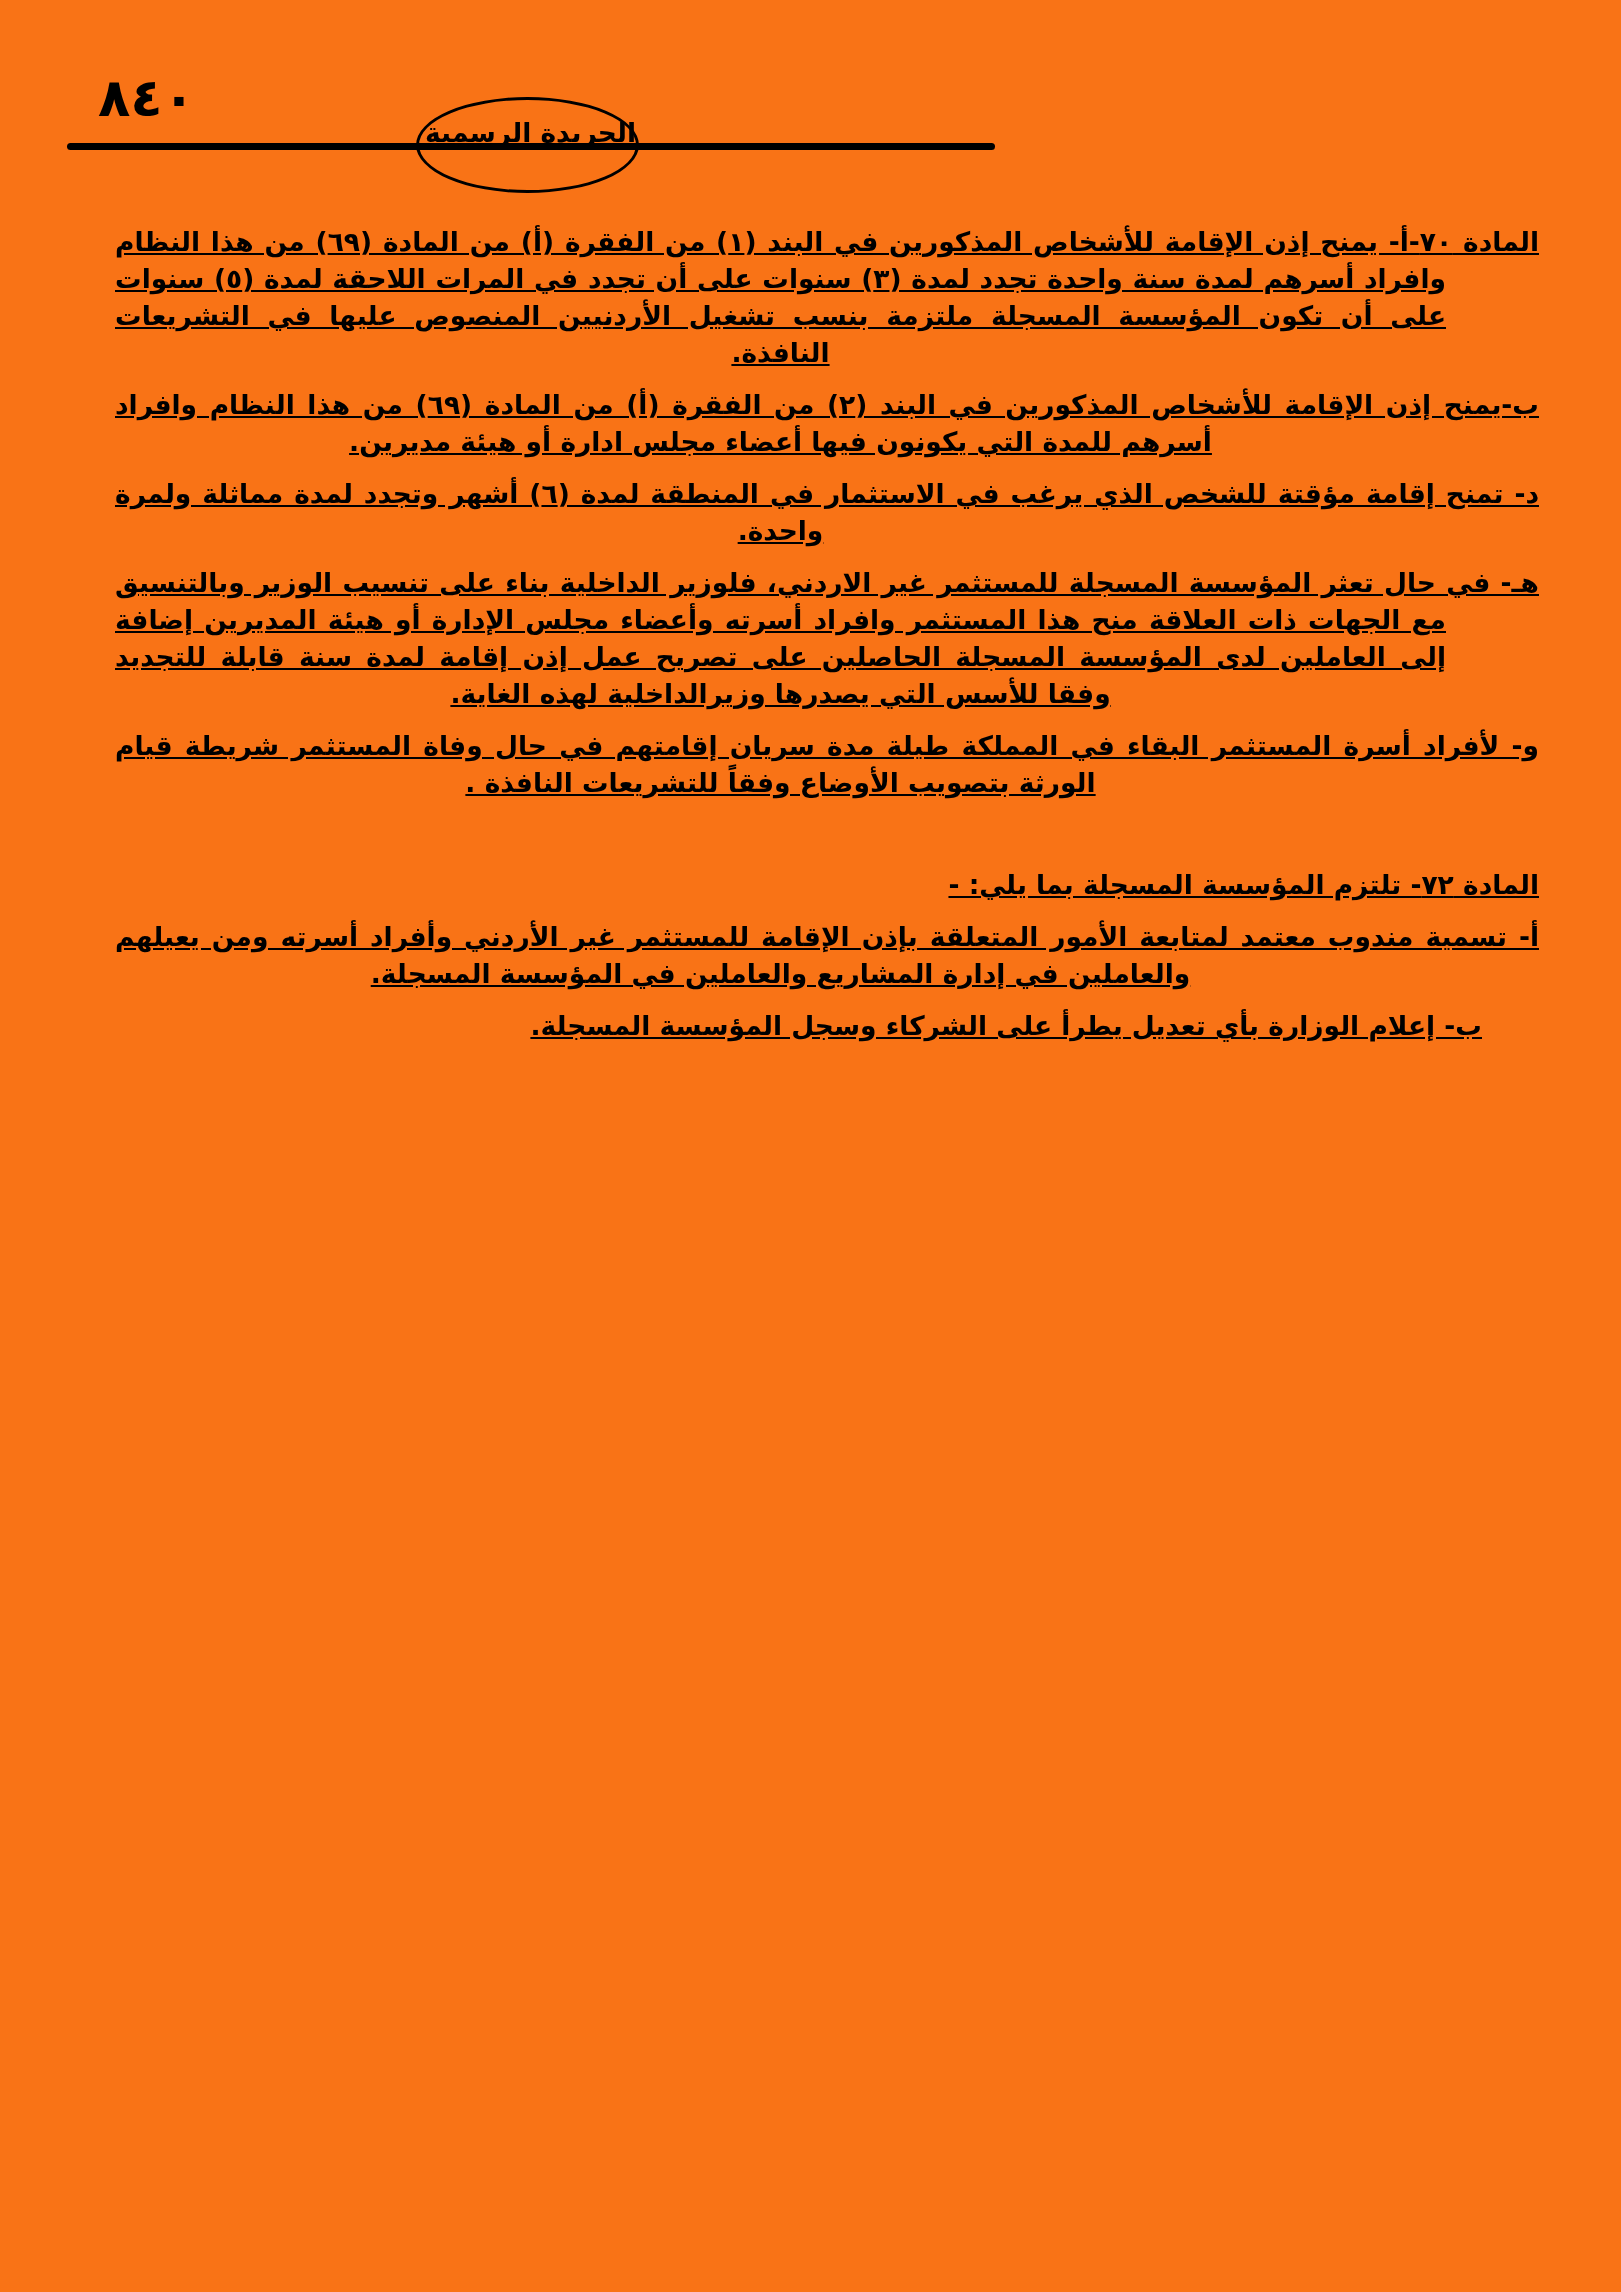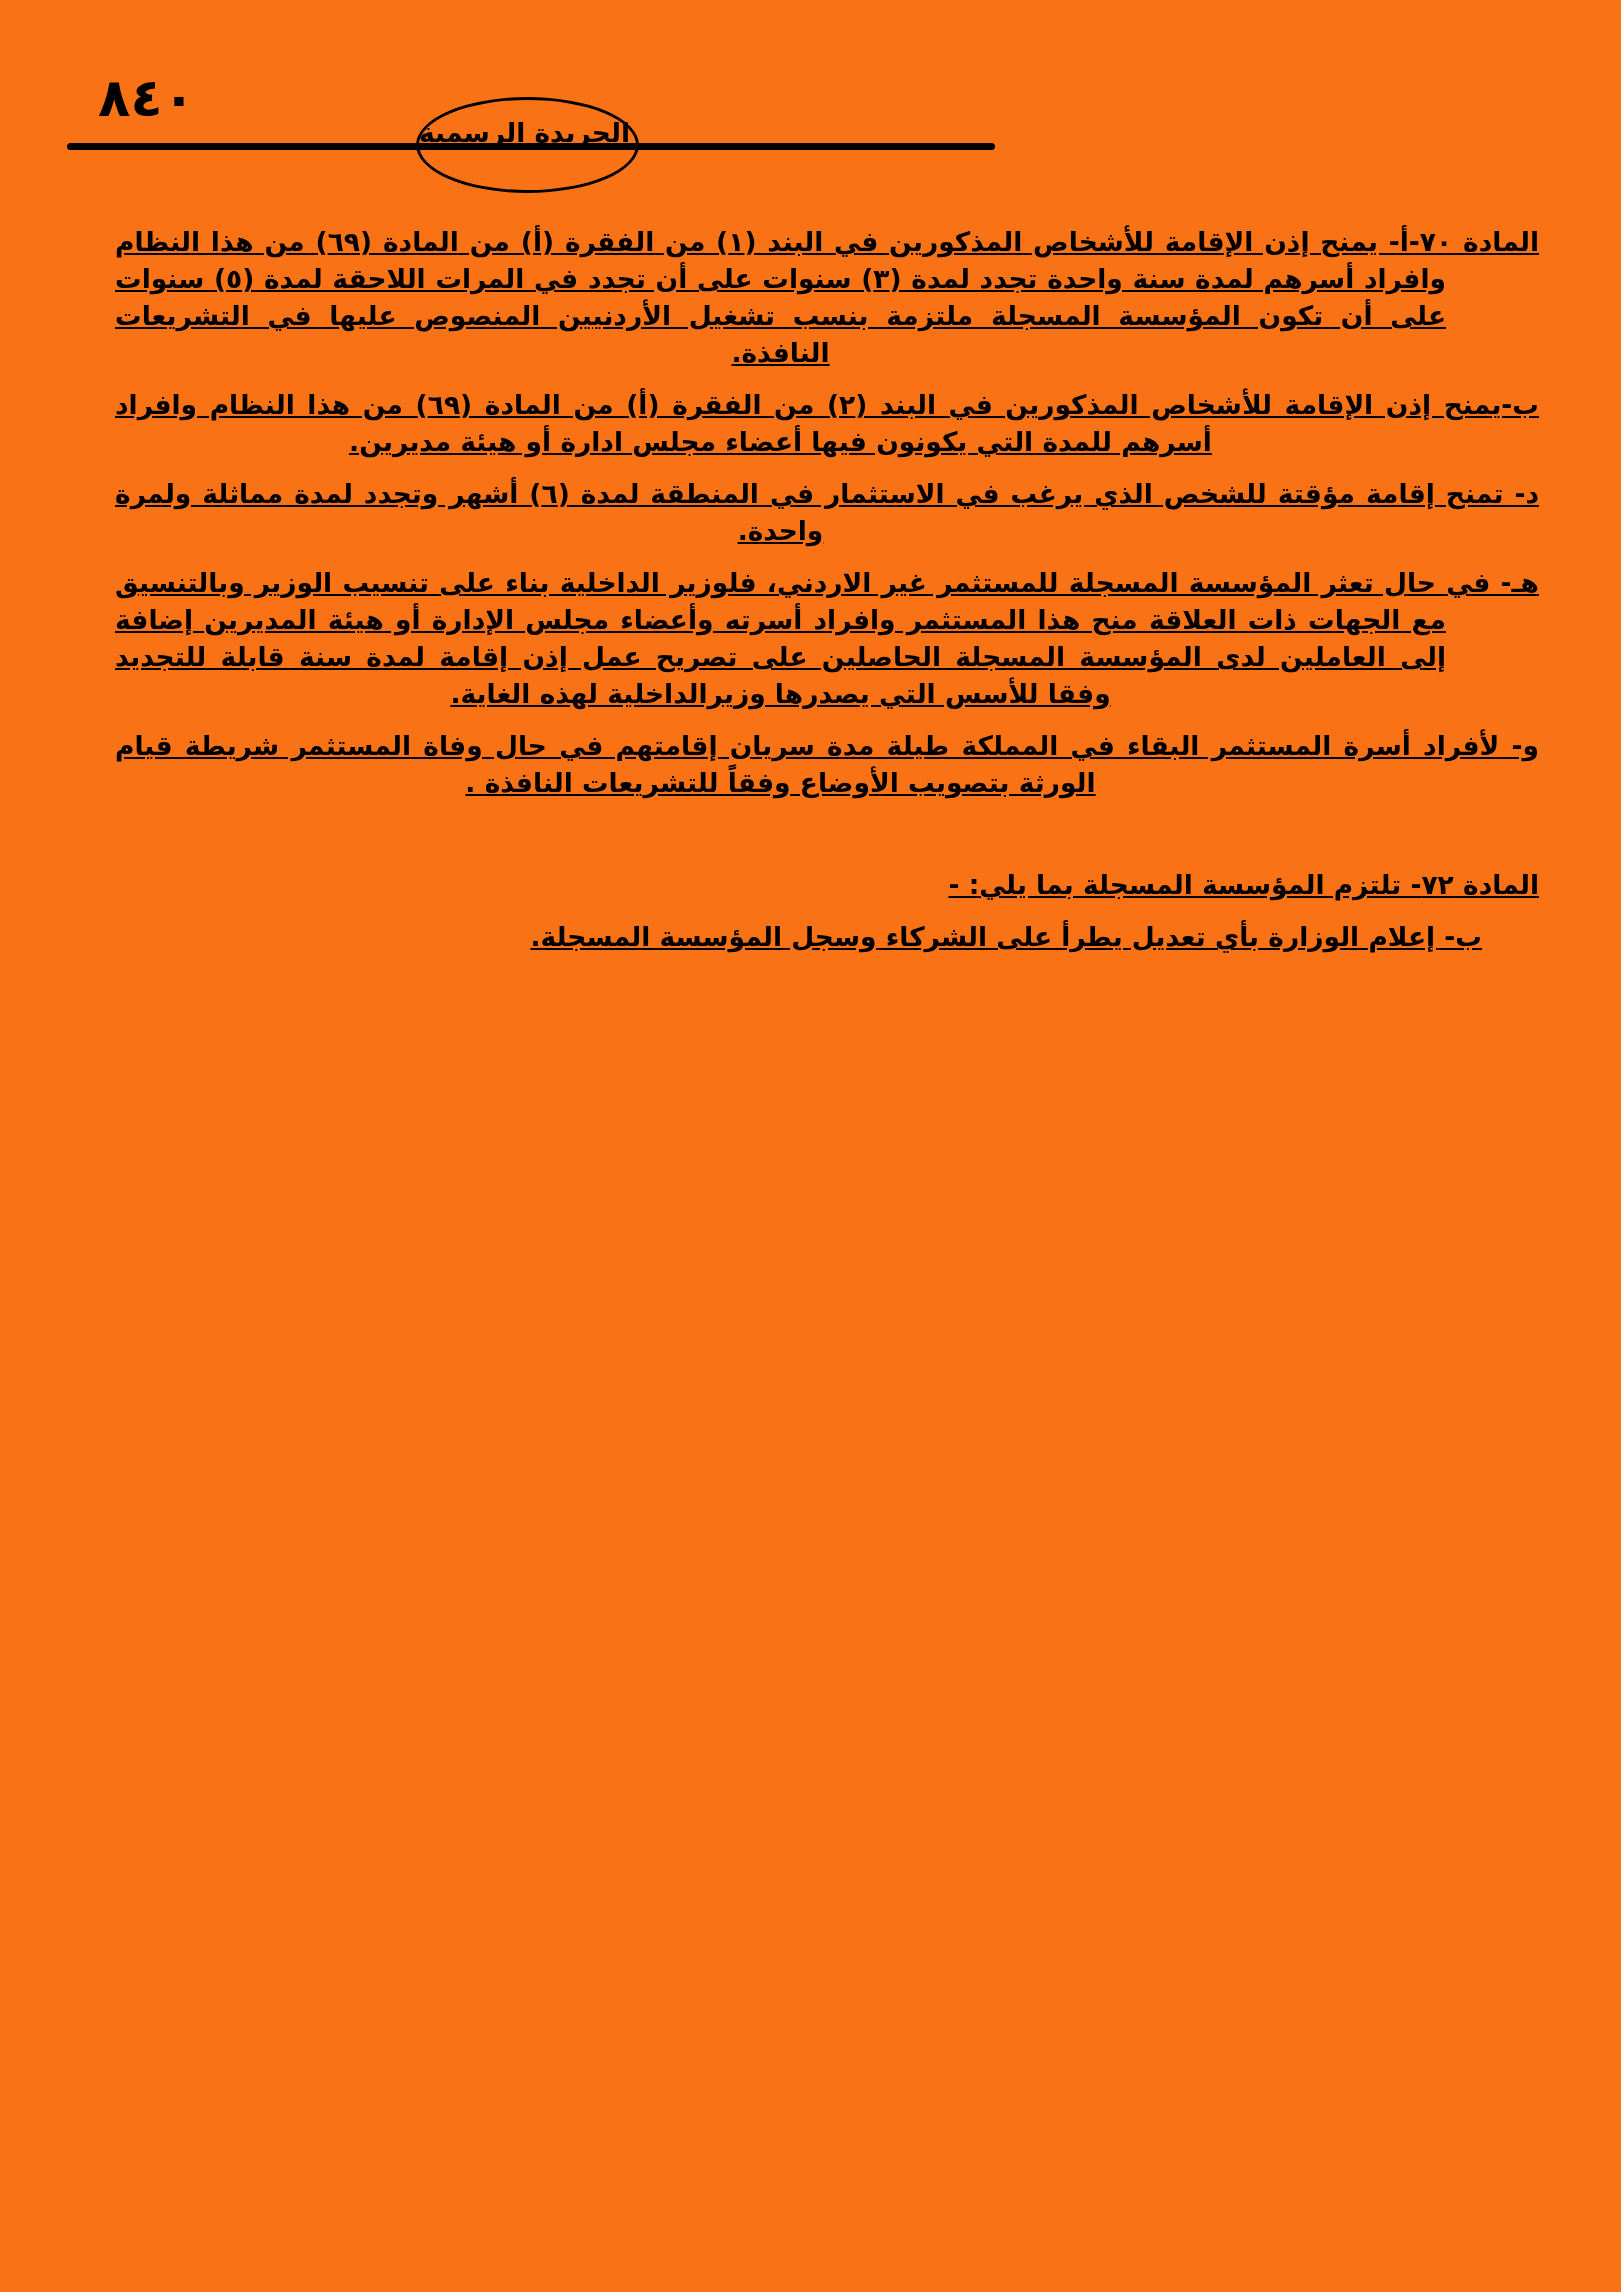"الجريدة الرسمية" .banner-ellipse { justify-content: flex-start -> flex-end }
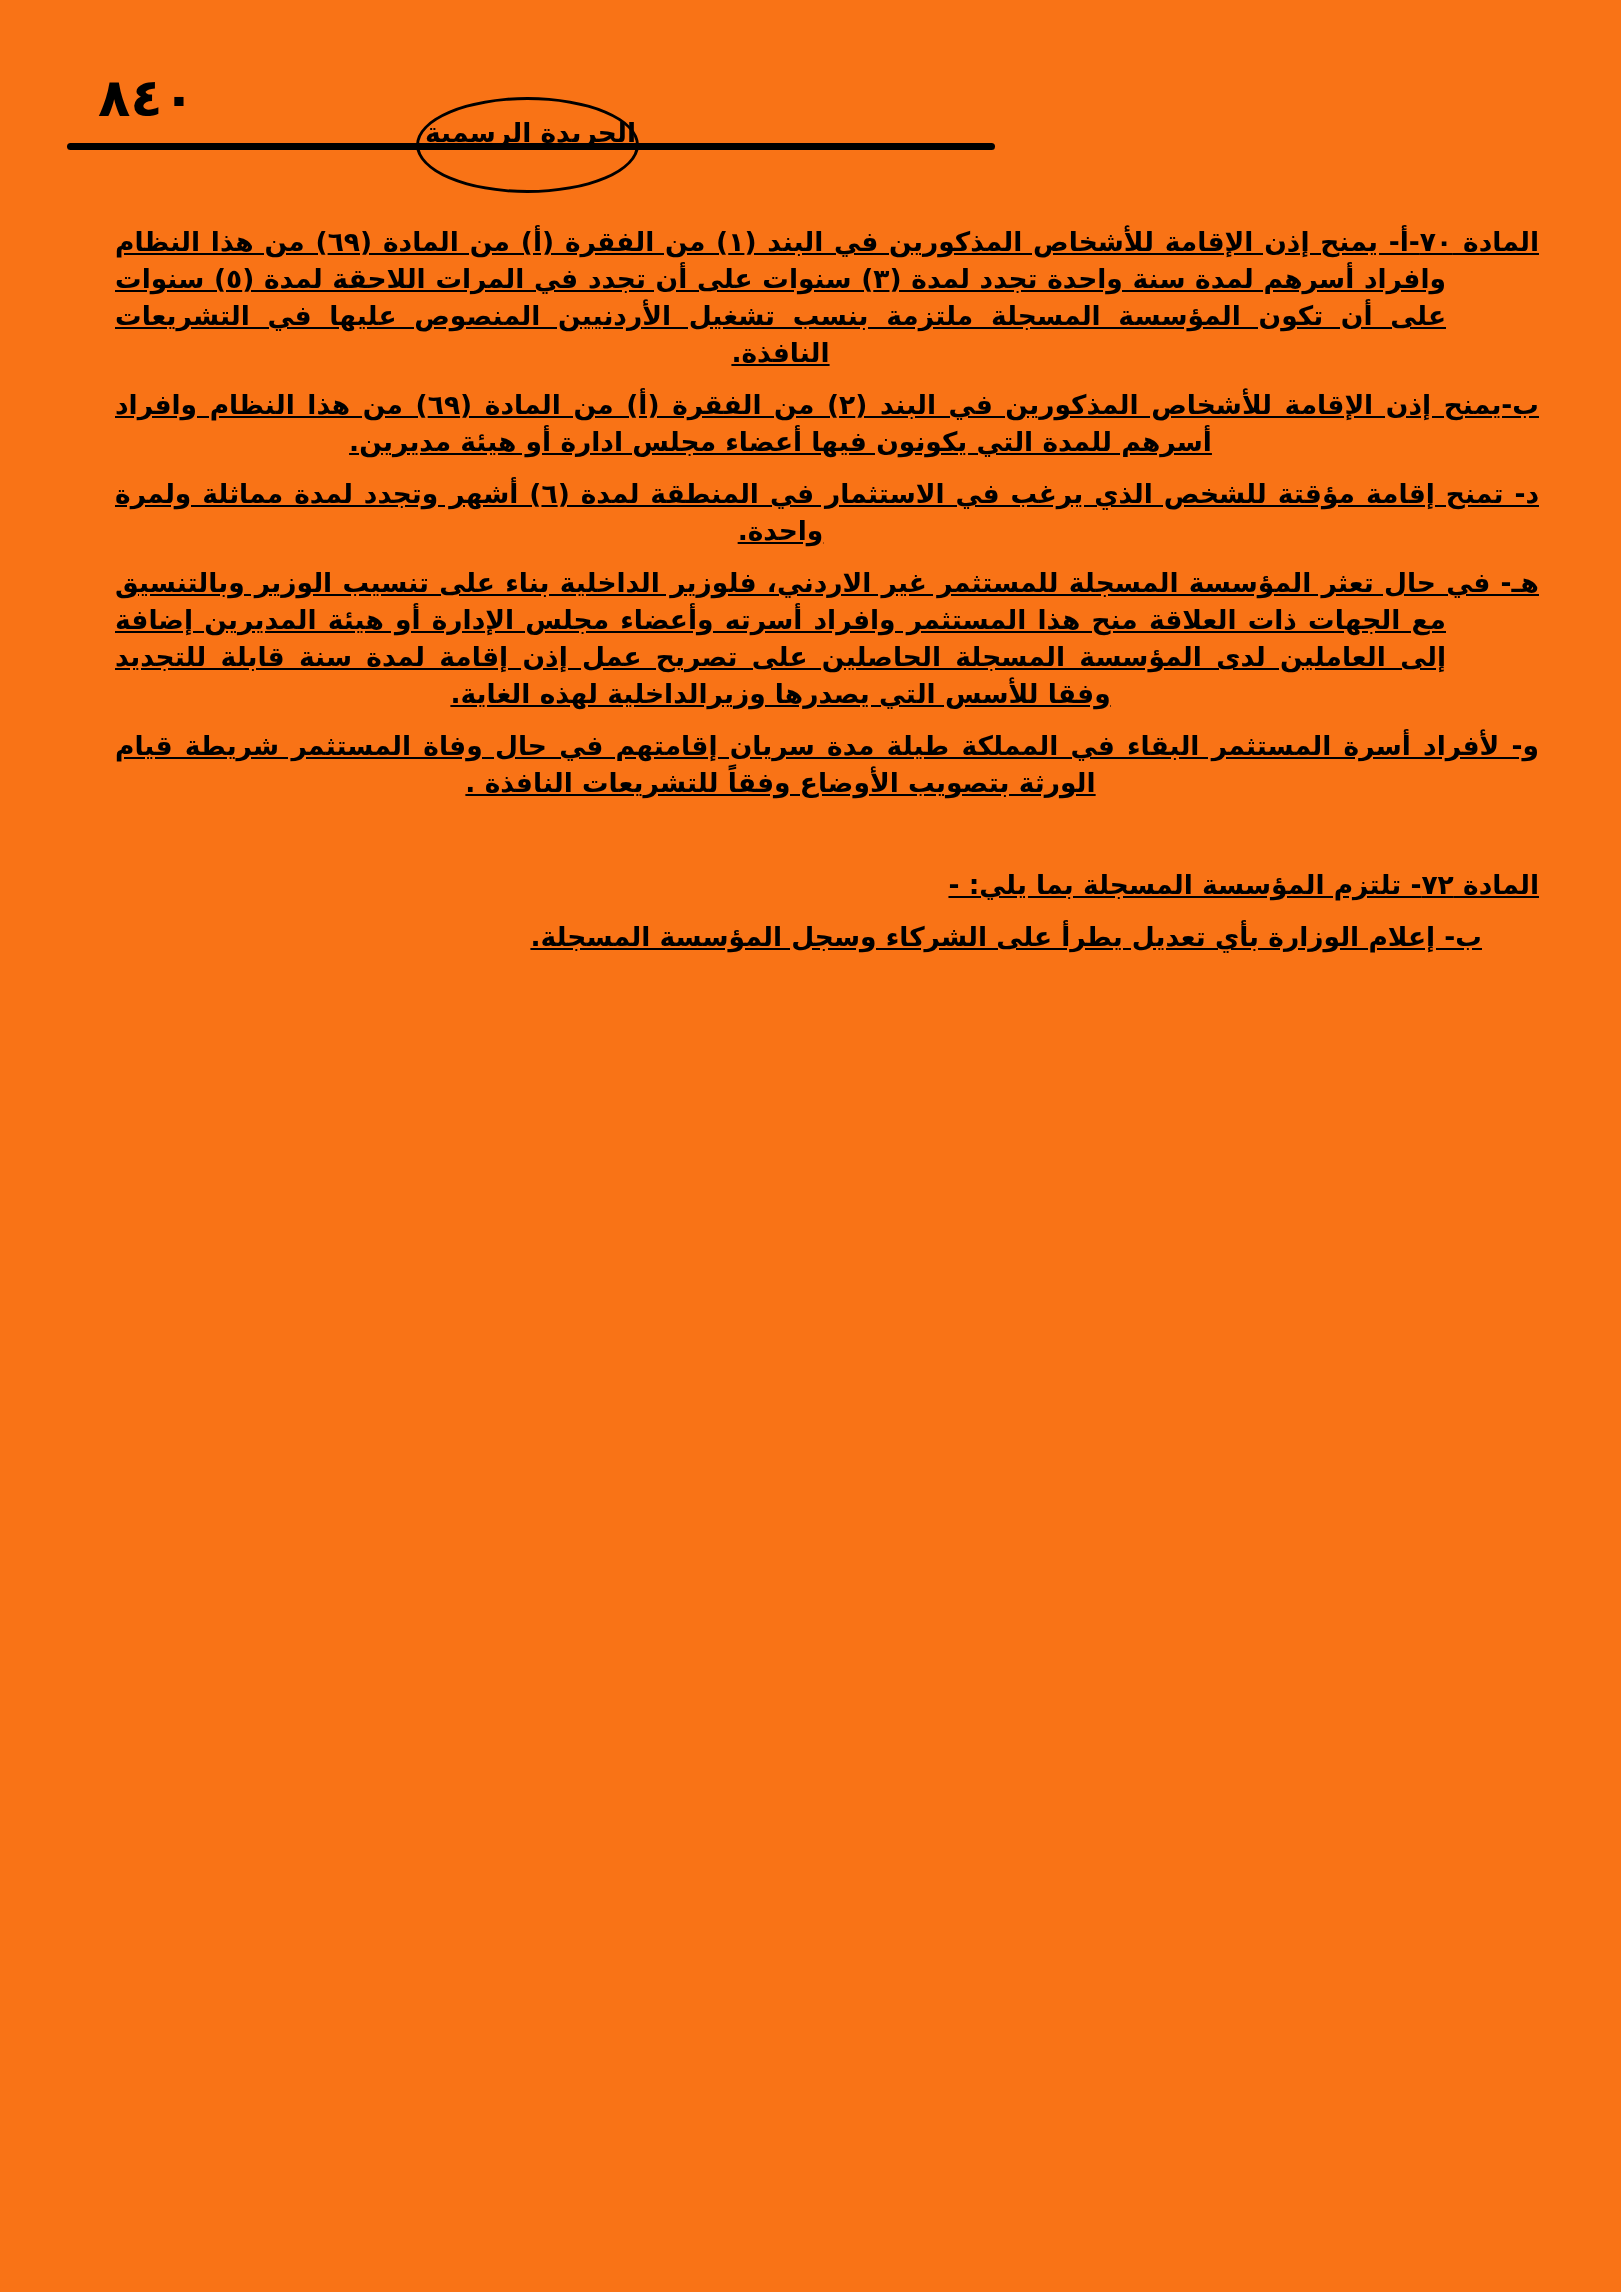"أ- تسمية مندوب معتمد لمتابعة" p.para { html: none -> <p>أ- تسمية مندوب معتمد لمتابعة الأمور المتعلقة بإذن الإقامة للمستثمر غير الأردني وأفراد أسرته ومن يعيلهم والعاملين في إدارة المشاريع والعاملين في المؤسسة المسجلة.</p> }
